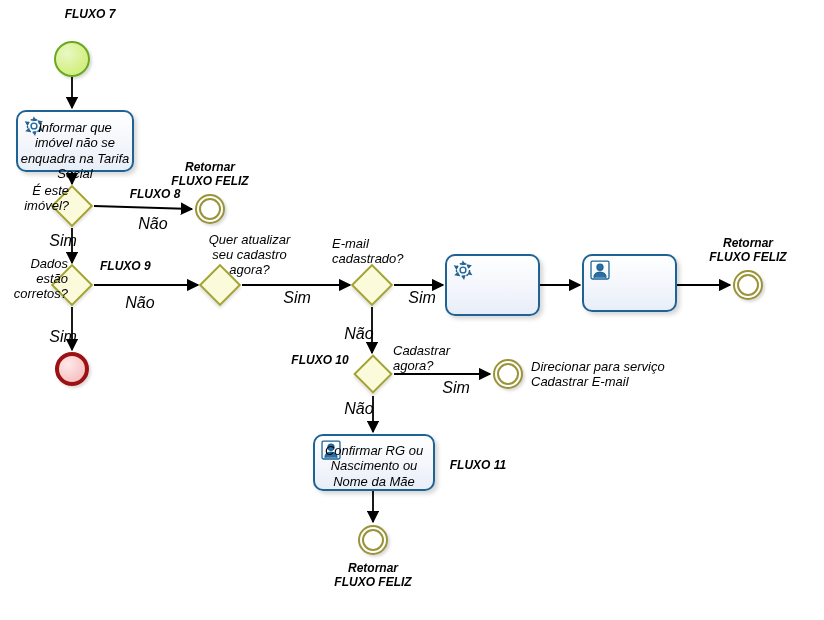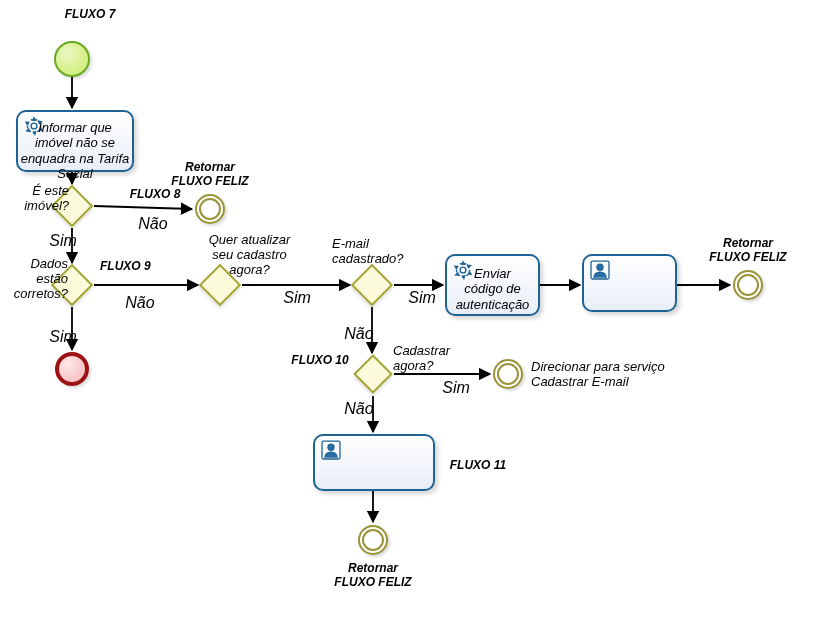"Enviar" div.task-text { html: <div>Enviar código de autenticação</div> -> none }
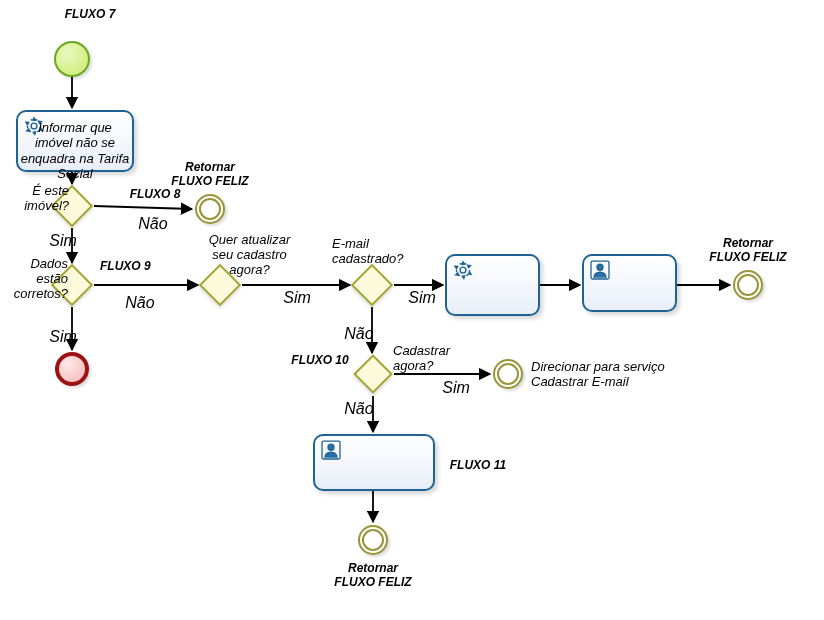"Confirmar RG ou" div.task-text { html: none -> <div>Confirmar RG ou Nascimento ou Nome da Mãe</div> }
